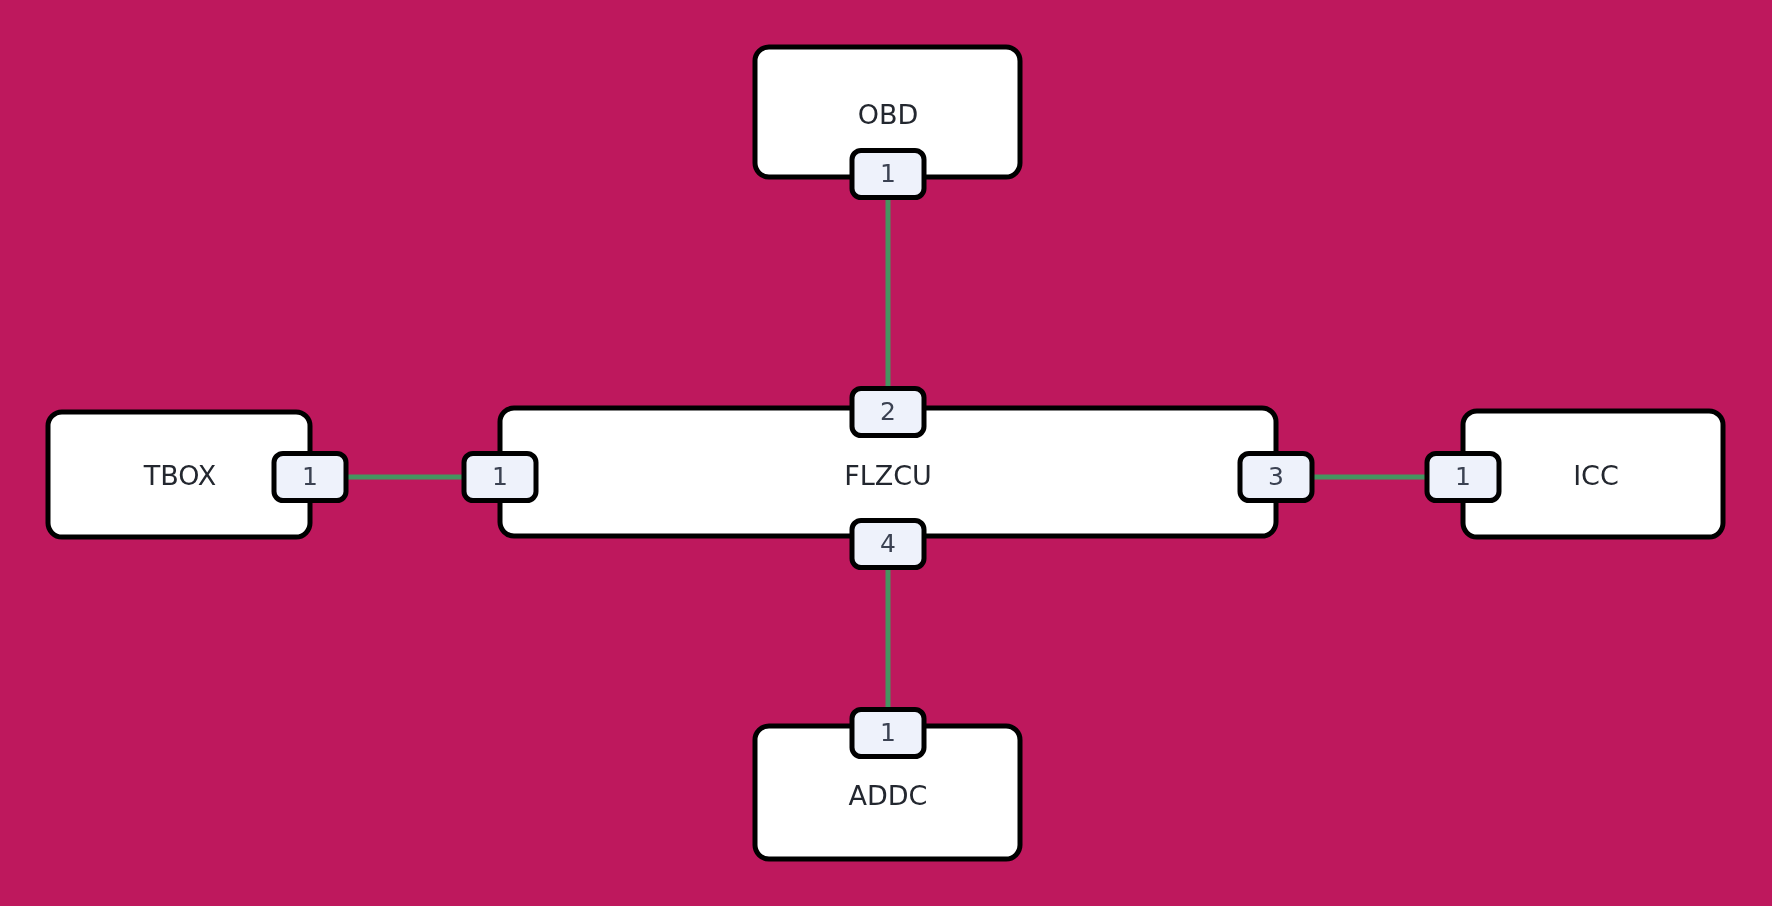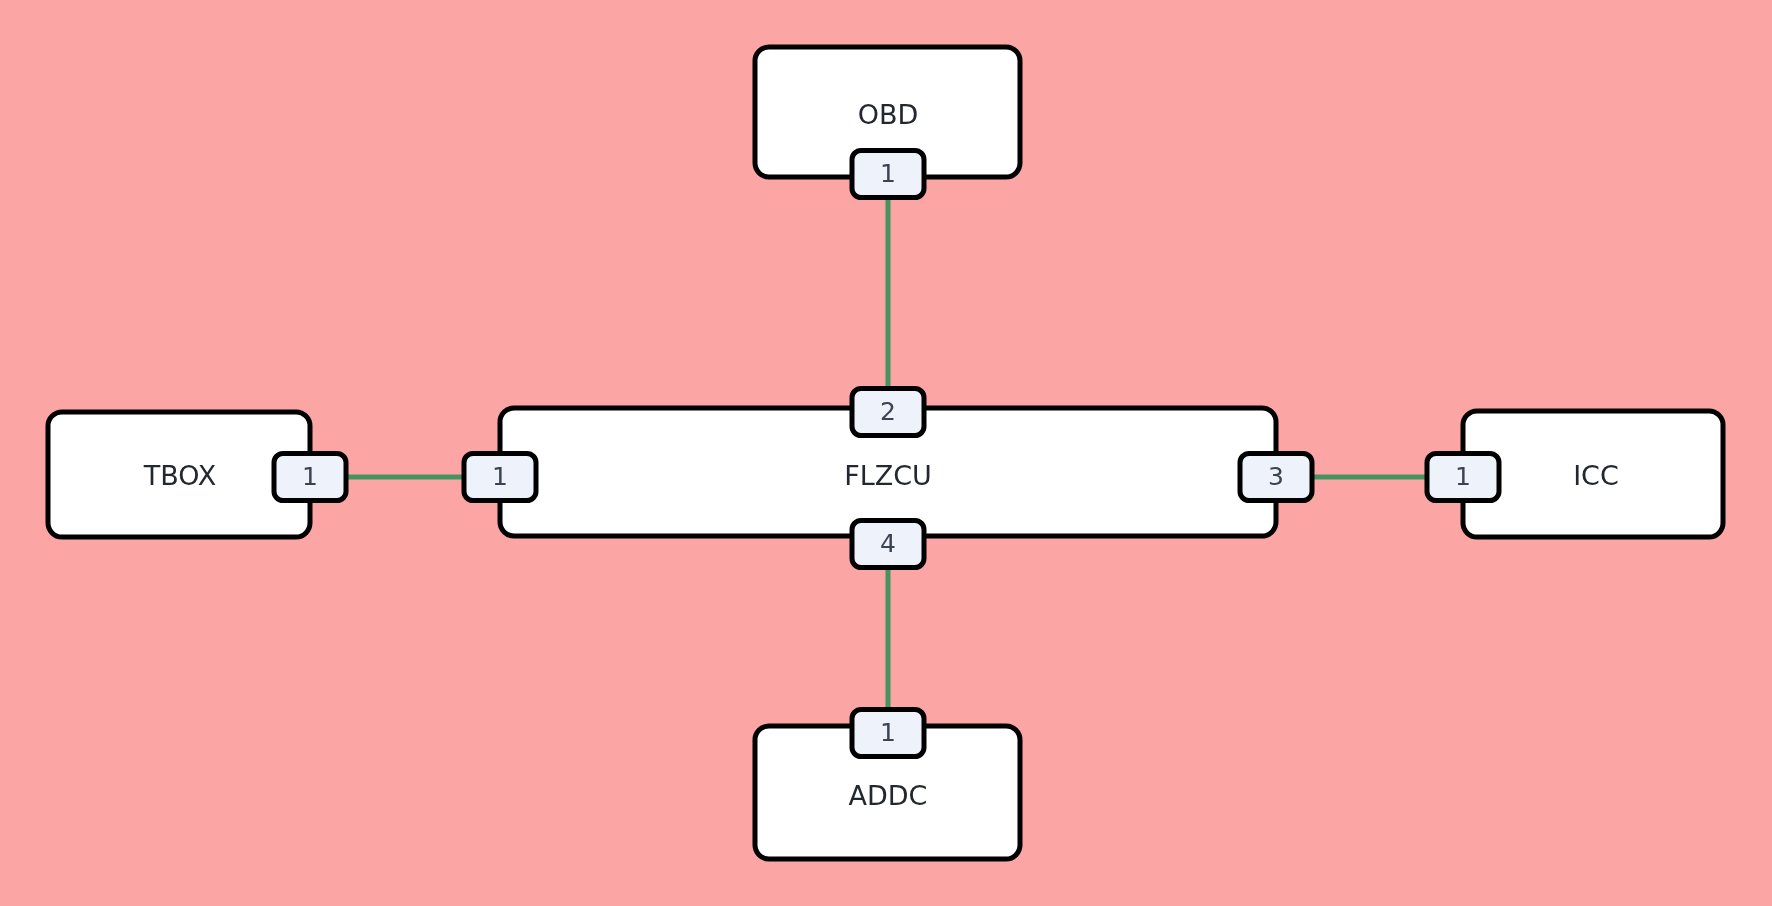"OBD" #canvas { background: #fca5a5 -> #be185d }
